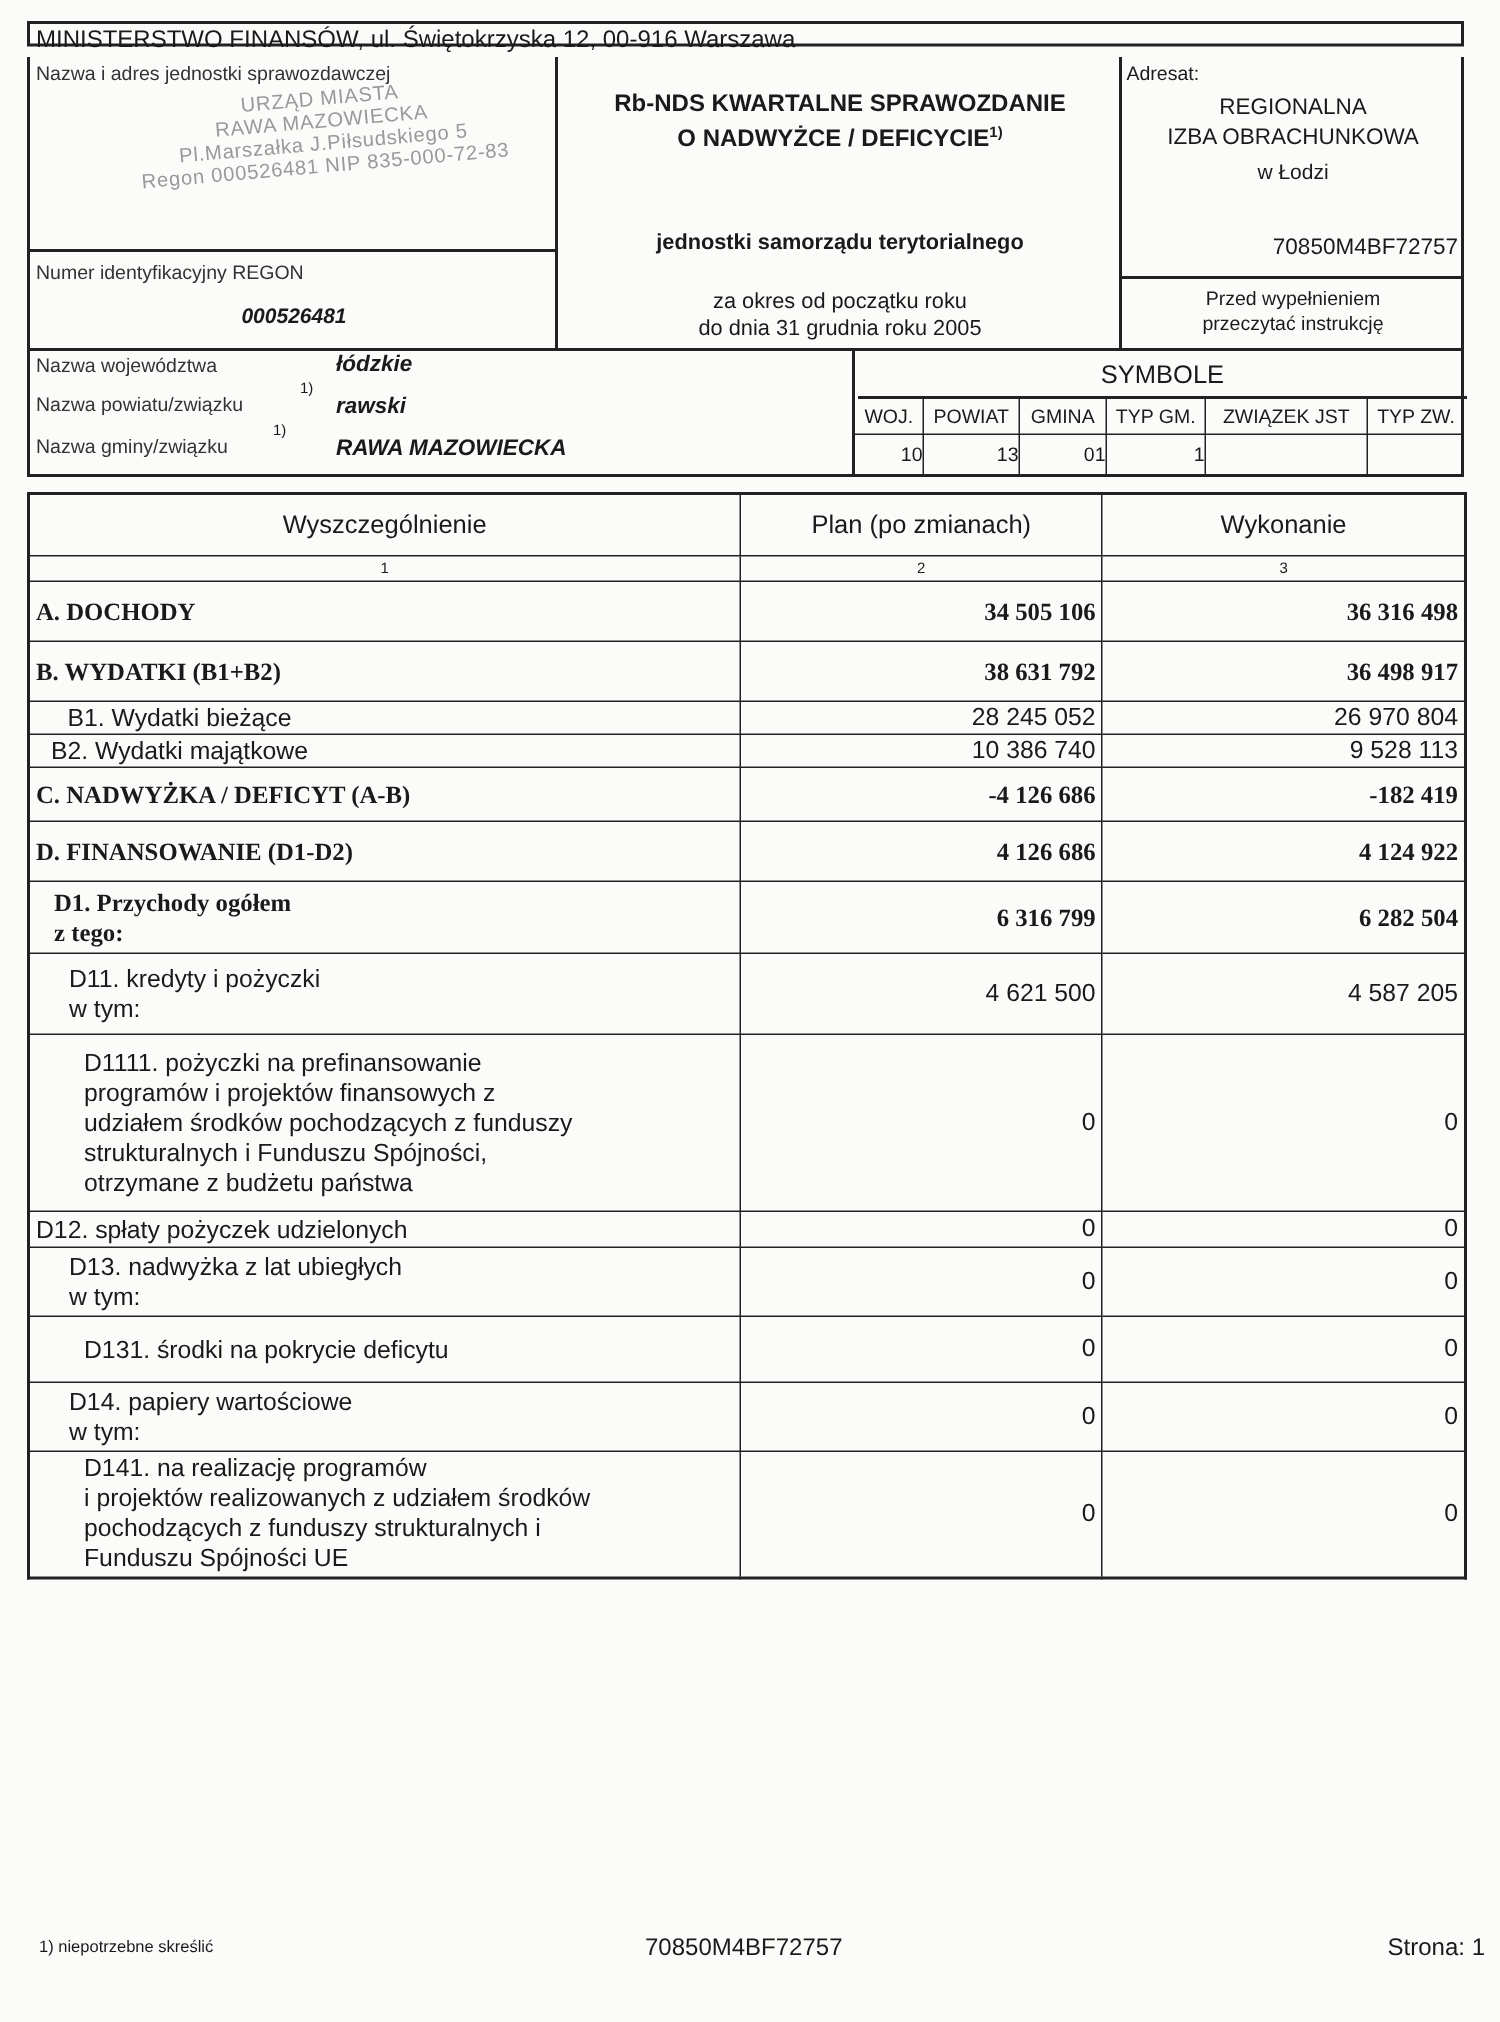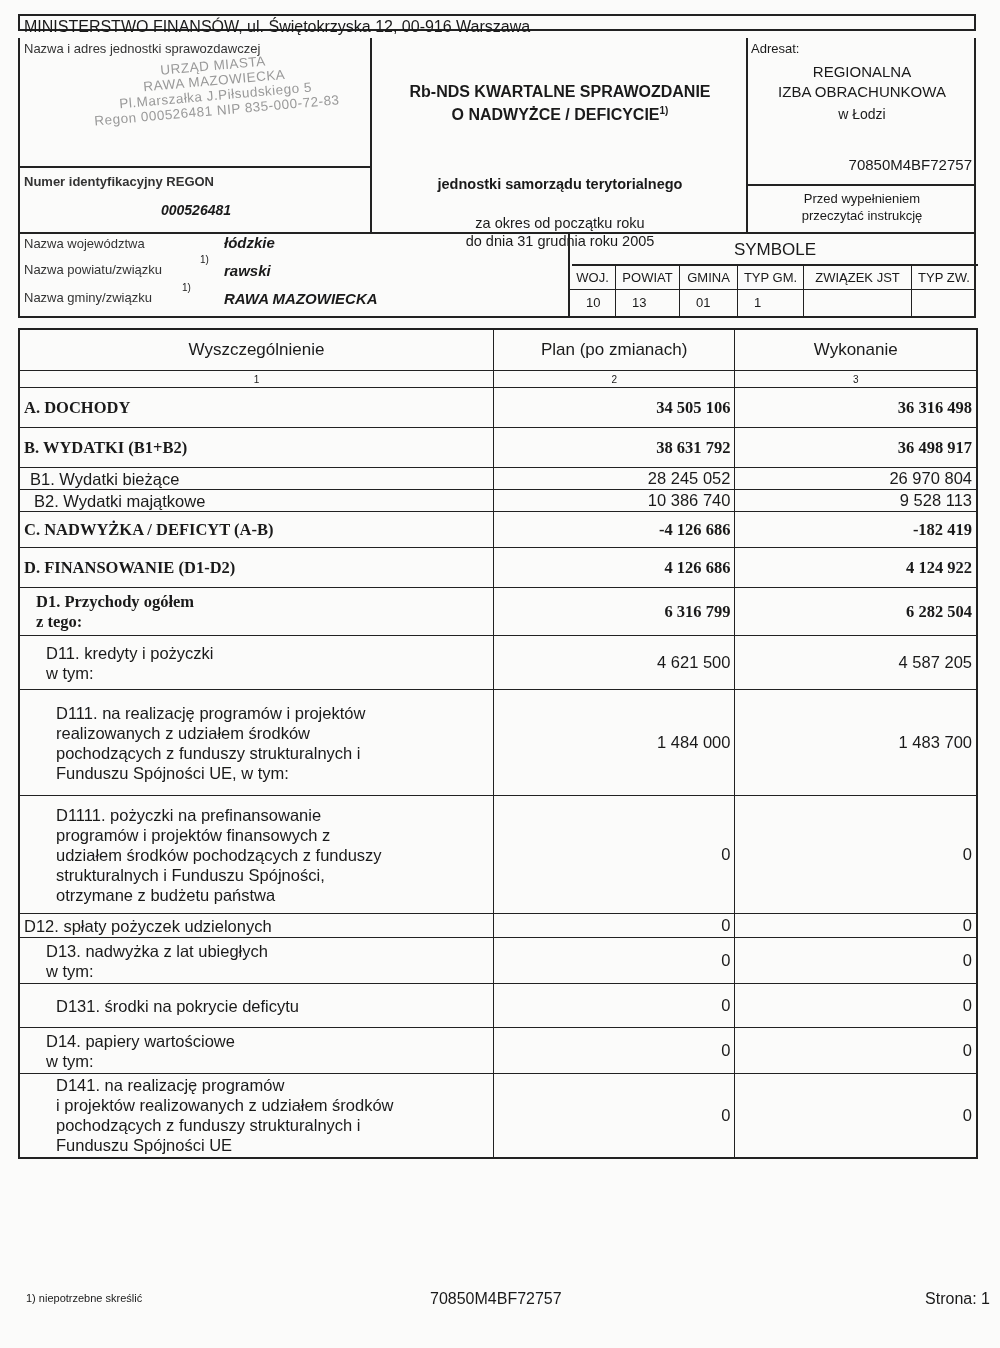"Rb-NDS KWARTALNE SPRAWOZDANIE" #title-cell { margin-top: 22px -> none }
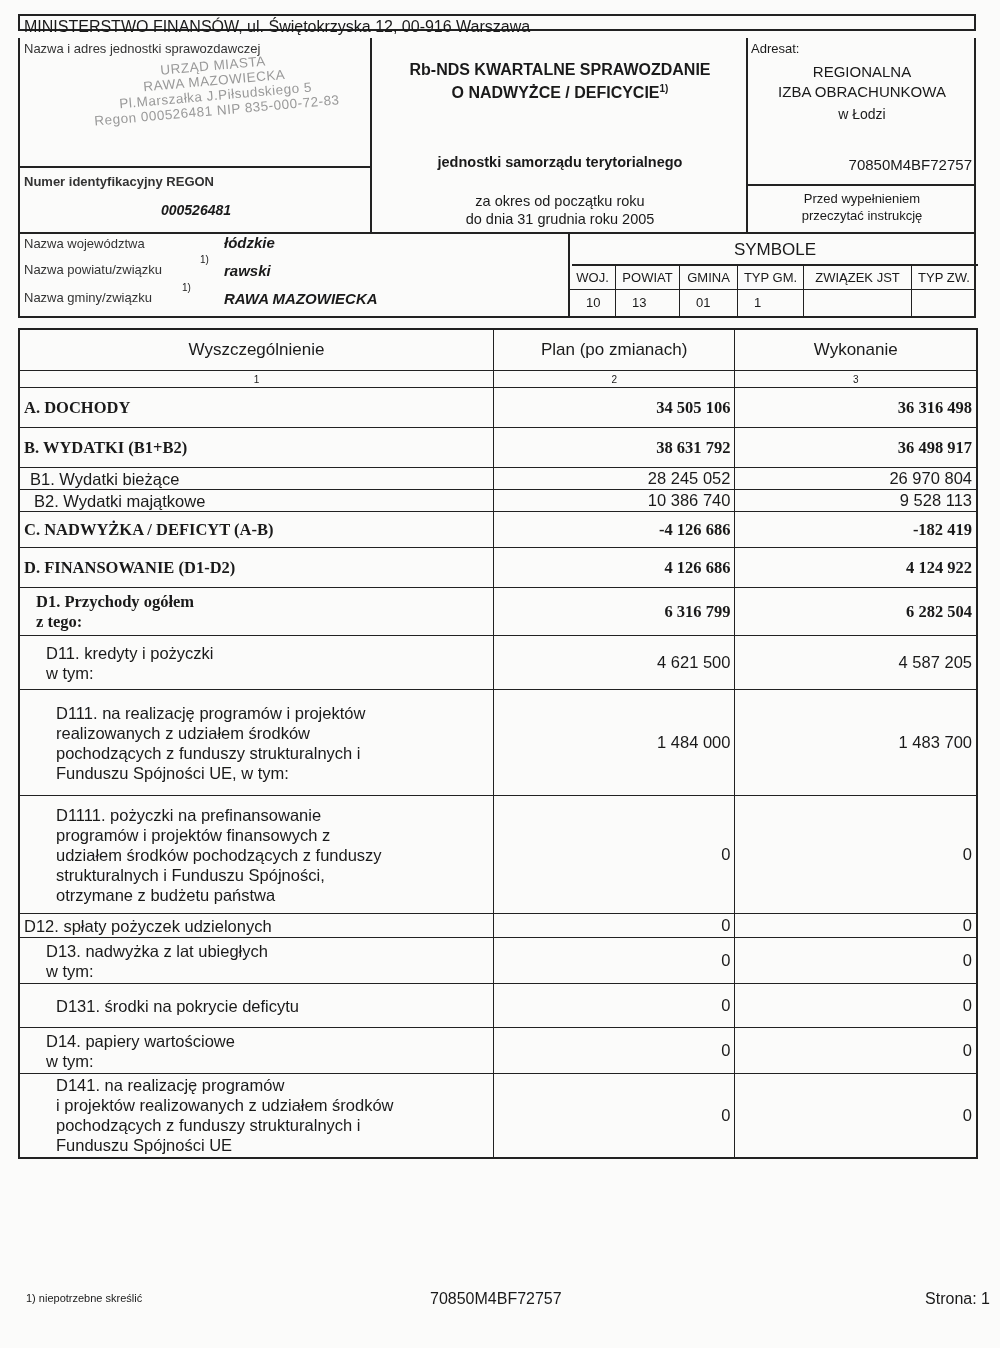"Numer identyfikacyjny REGON" #regon-label { font-weight: bold -> none }
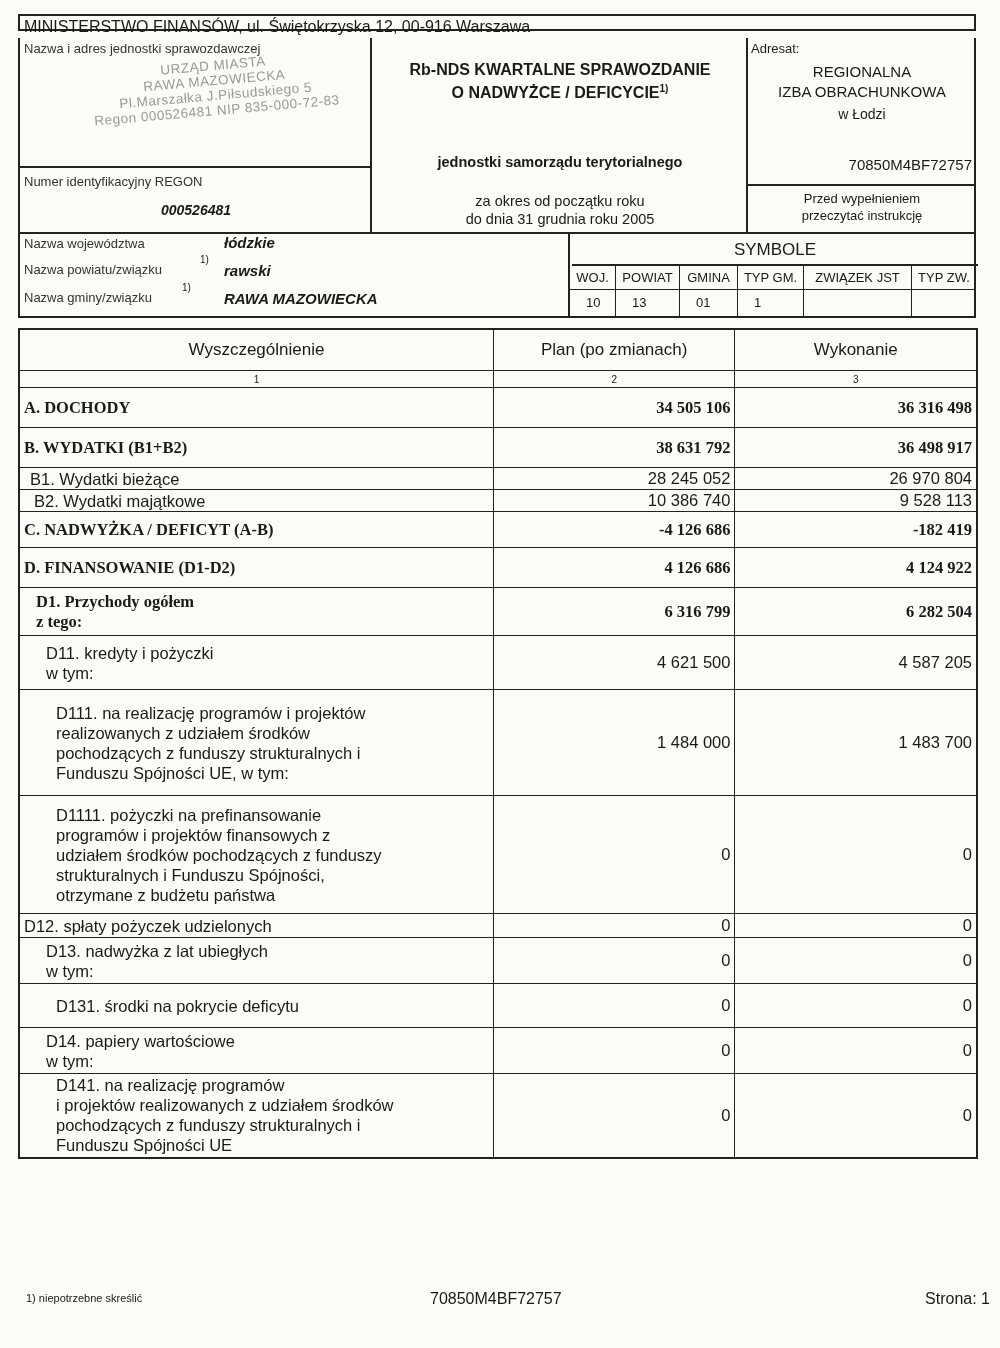"10" .sym-v { padding-left: 16px -> none; text-align: left -> right }
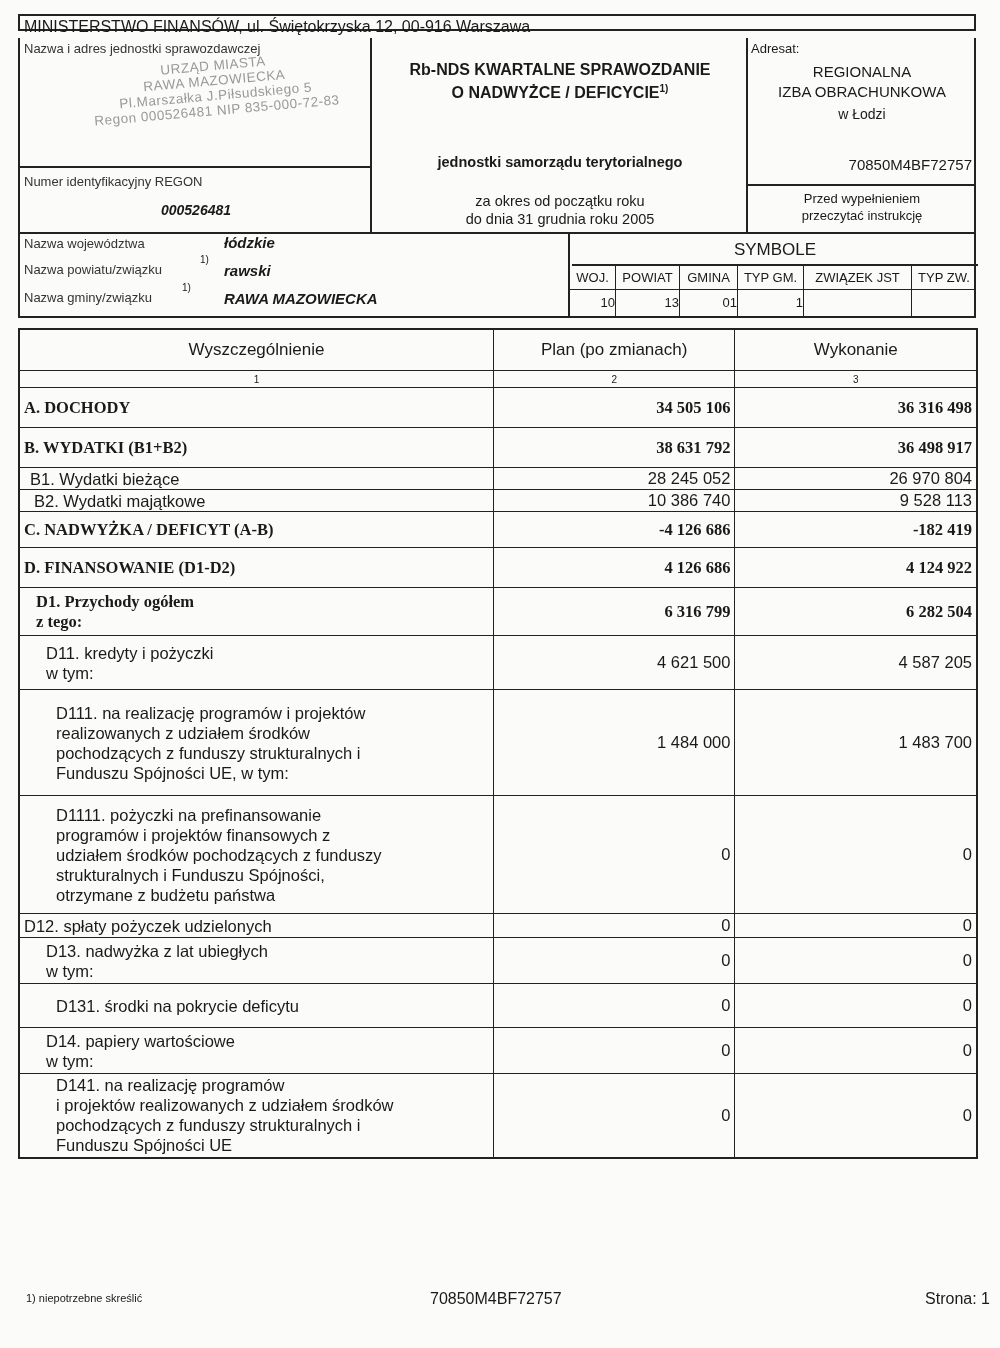"B1. Wydatki bieżące" td.lbl { padding-left: 10px -> 25px }
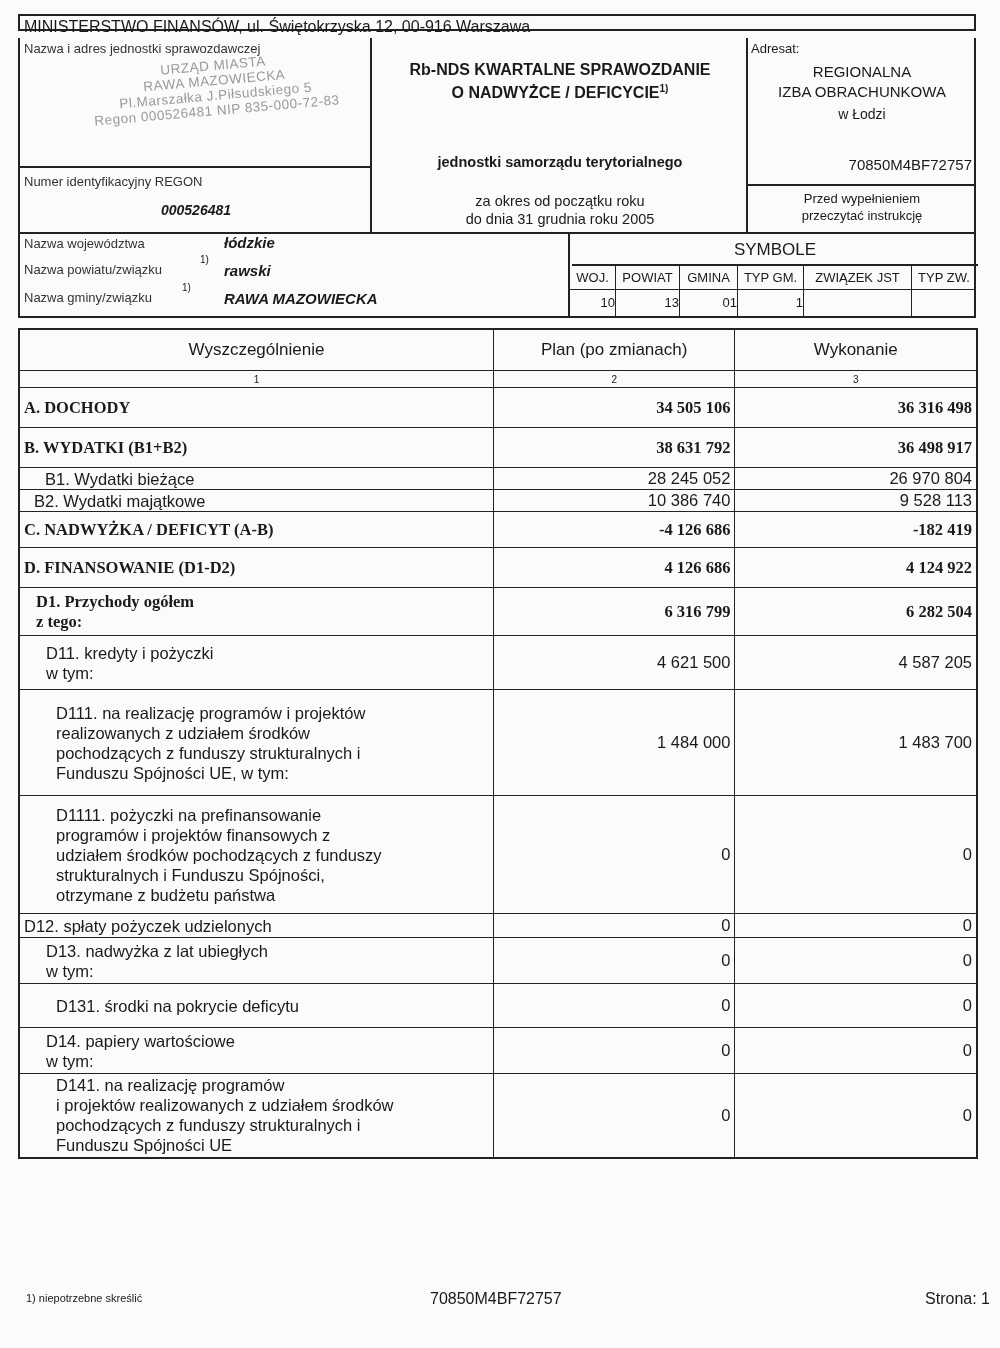"D111. na realizację programów i" tr { html: <tr> <td>D111. na realizację programów i projektów realizowanych z udziałem środków pochodzących z funduszy strukturalnych i Funduszu Spójności UE, w tym:</td> <td>1 484 000</td> <td>1 483 700</td> </tr> -> none }
